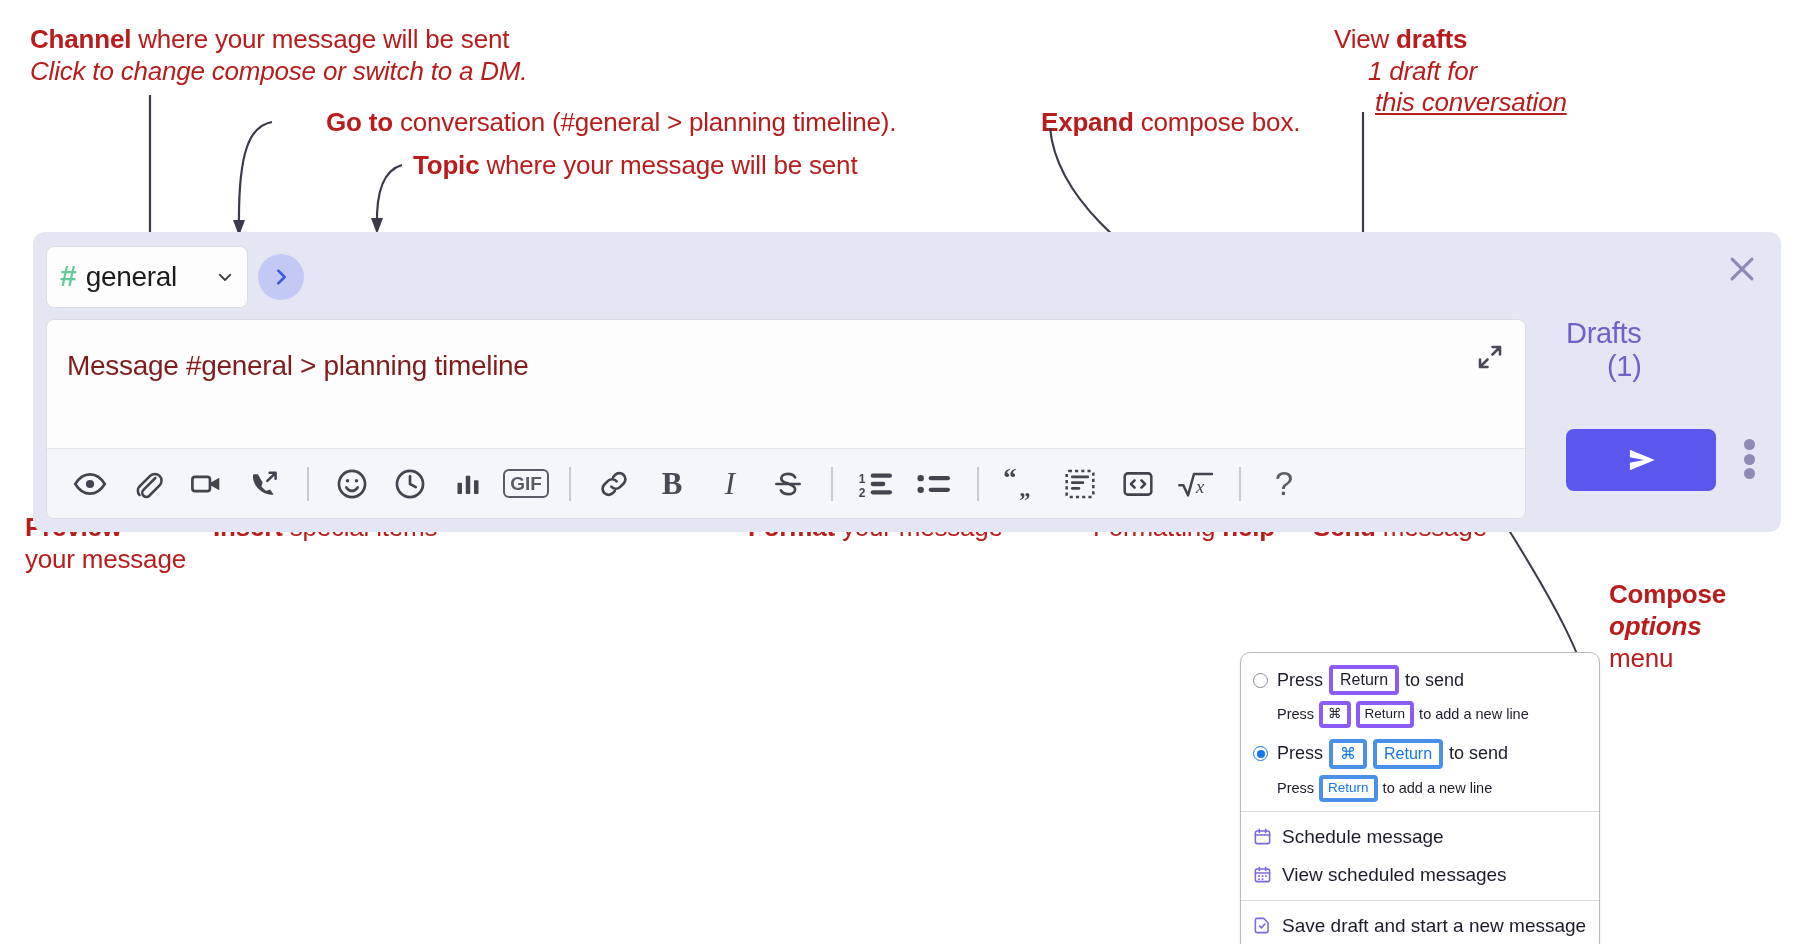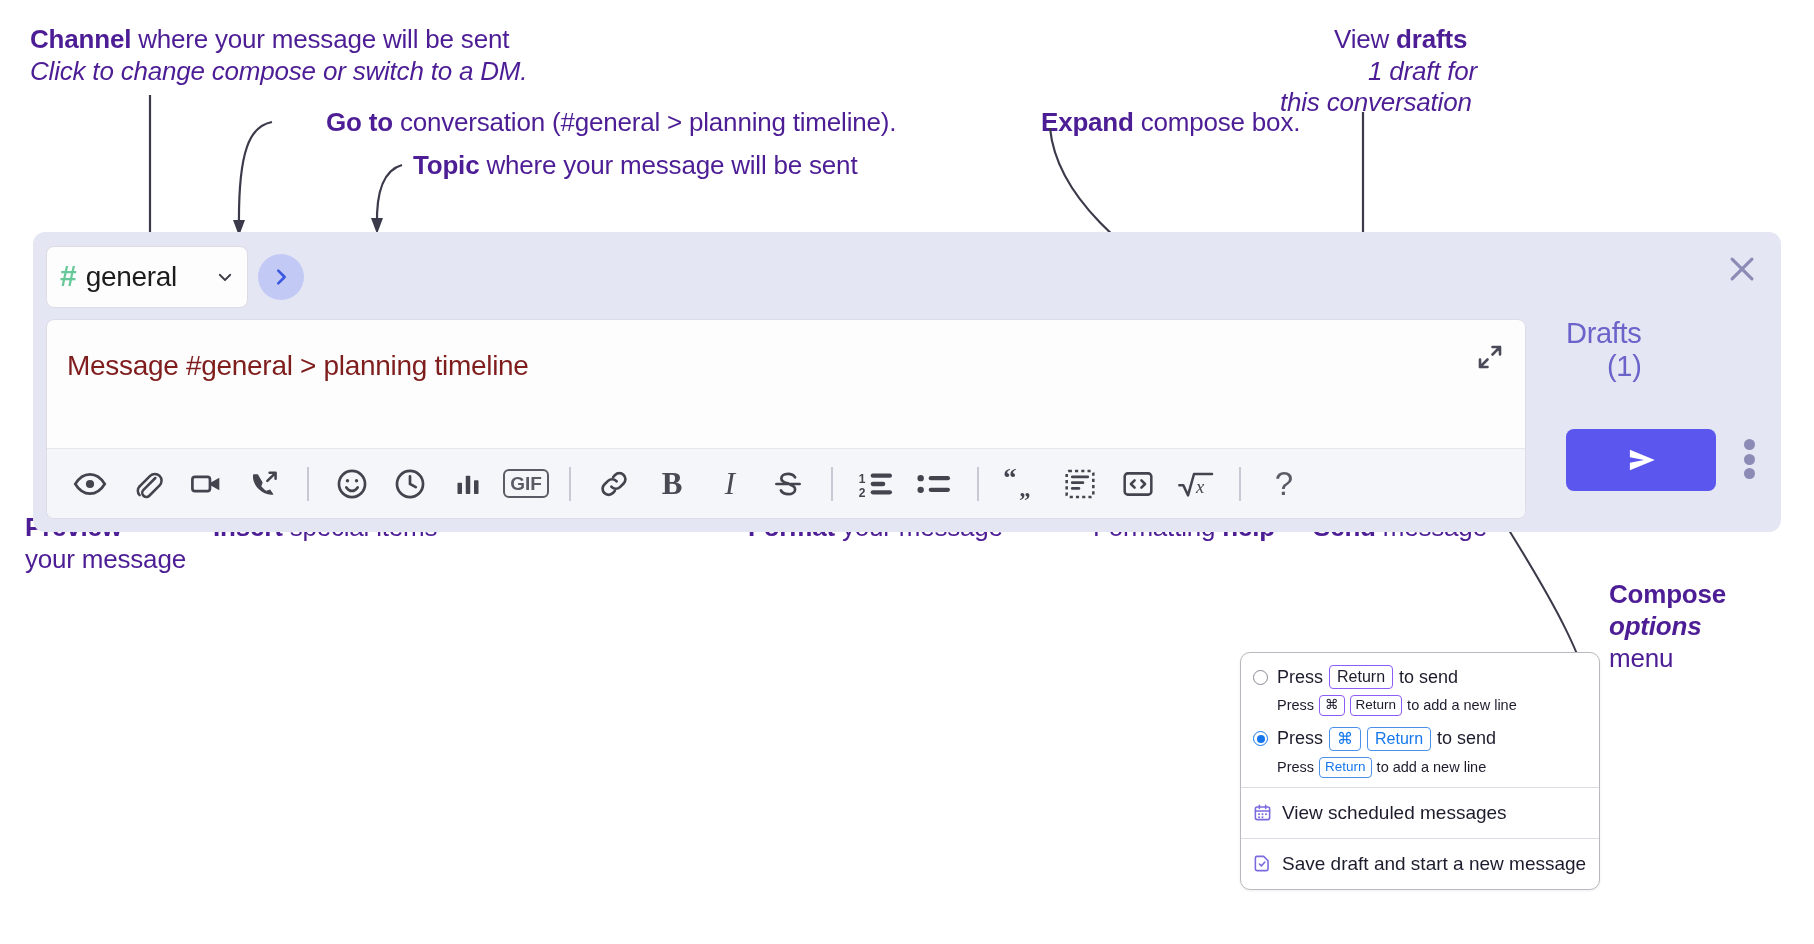"Channel where your message will" .anno { color: #4c1d95 -> #b91c1c }
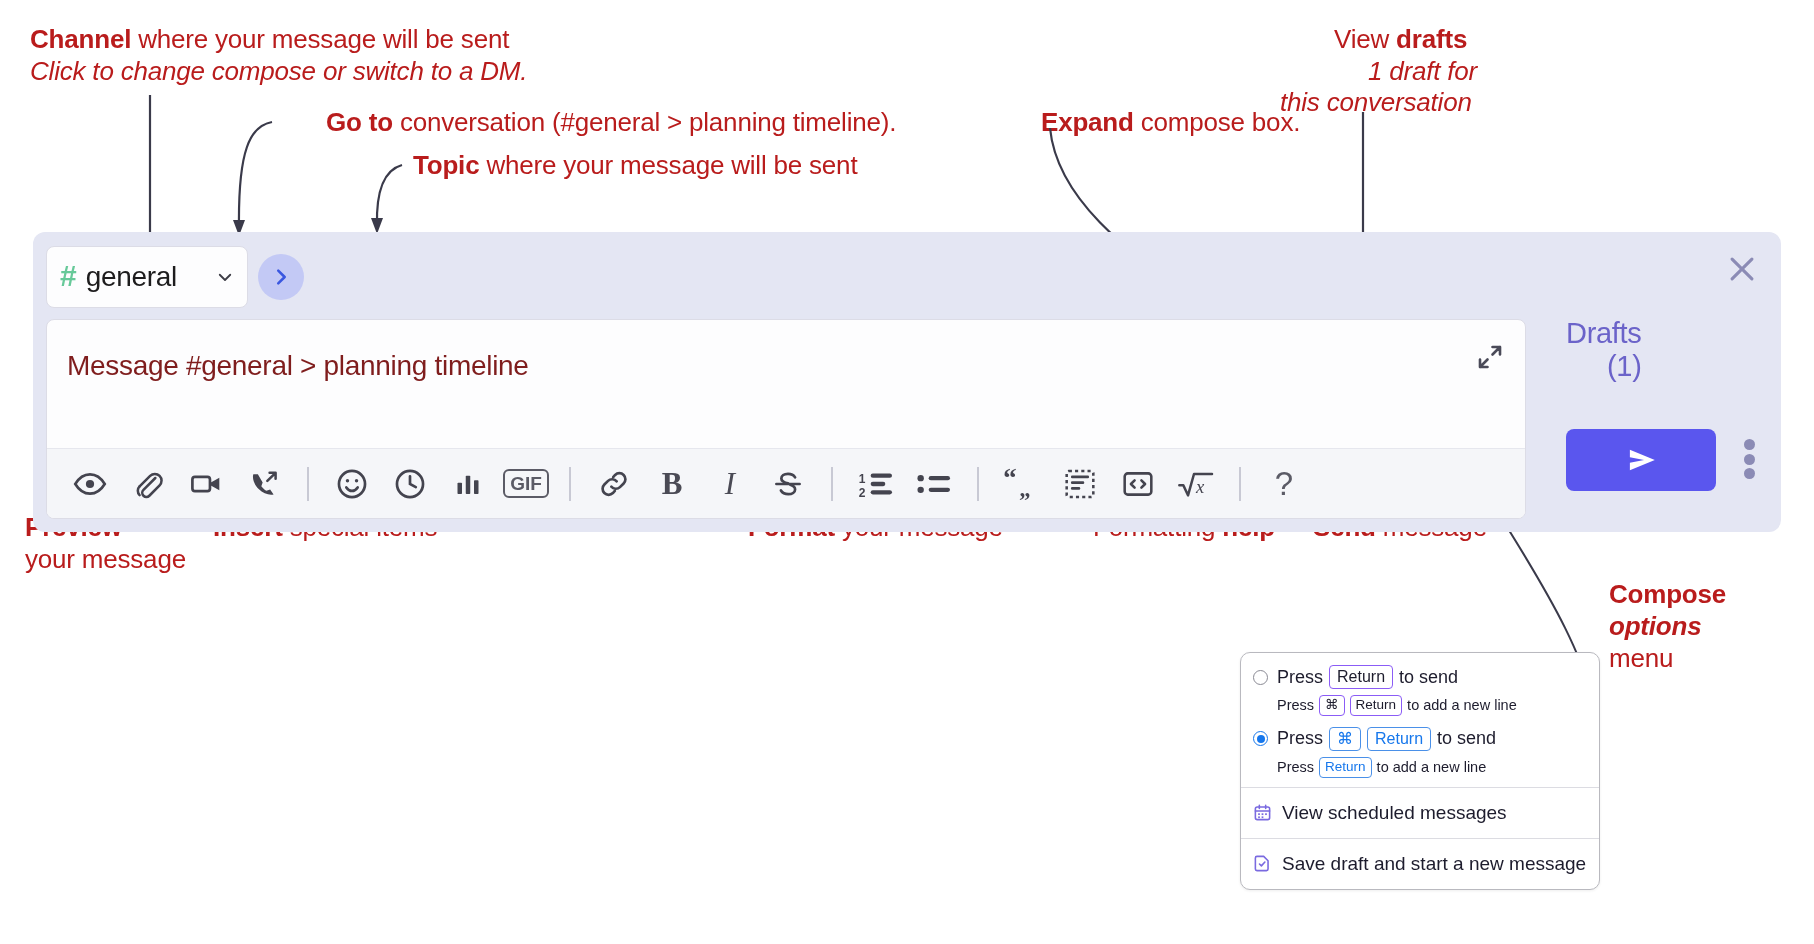"this conversation" div.anno { left: 1280px -> 1375px; text-decoration: none -> underline }
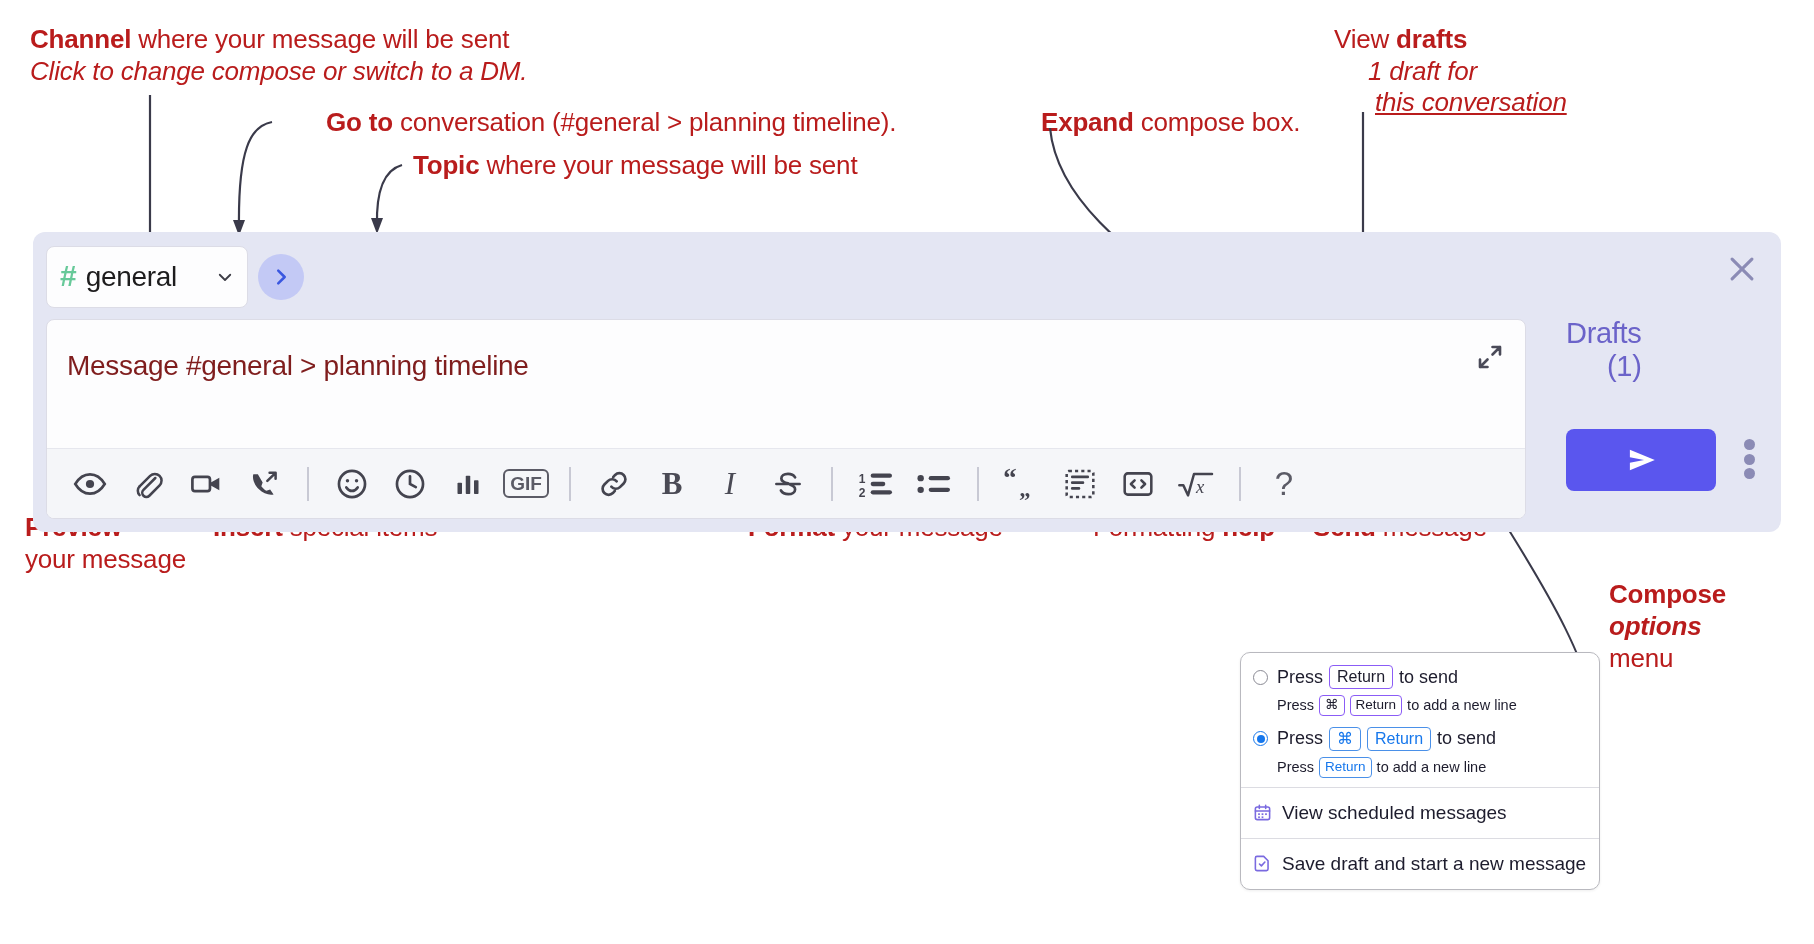"Return" .key { border: 1px solid #8b5cf6 -> 4px solid #8b5cf6 }
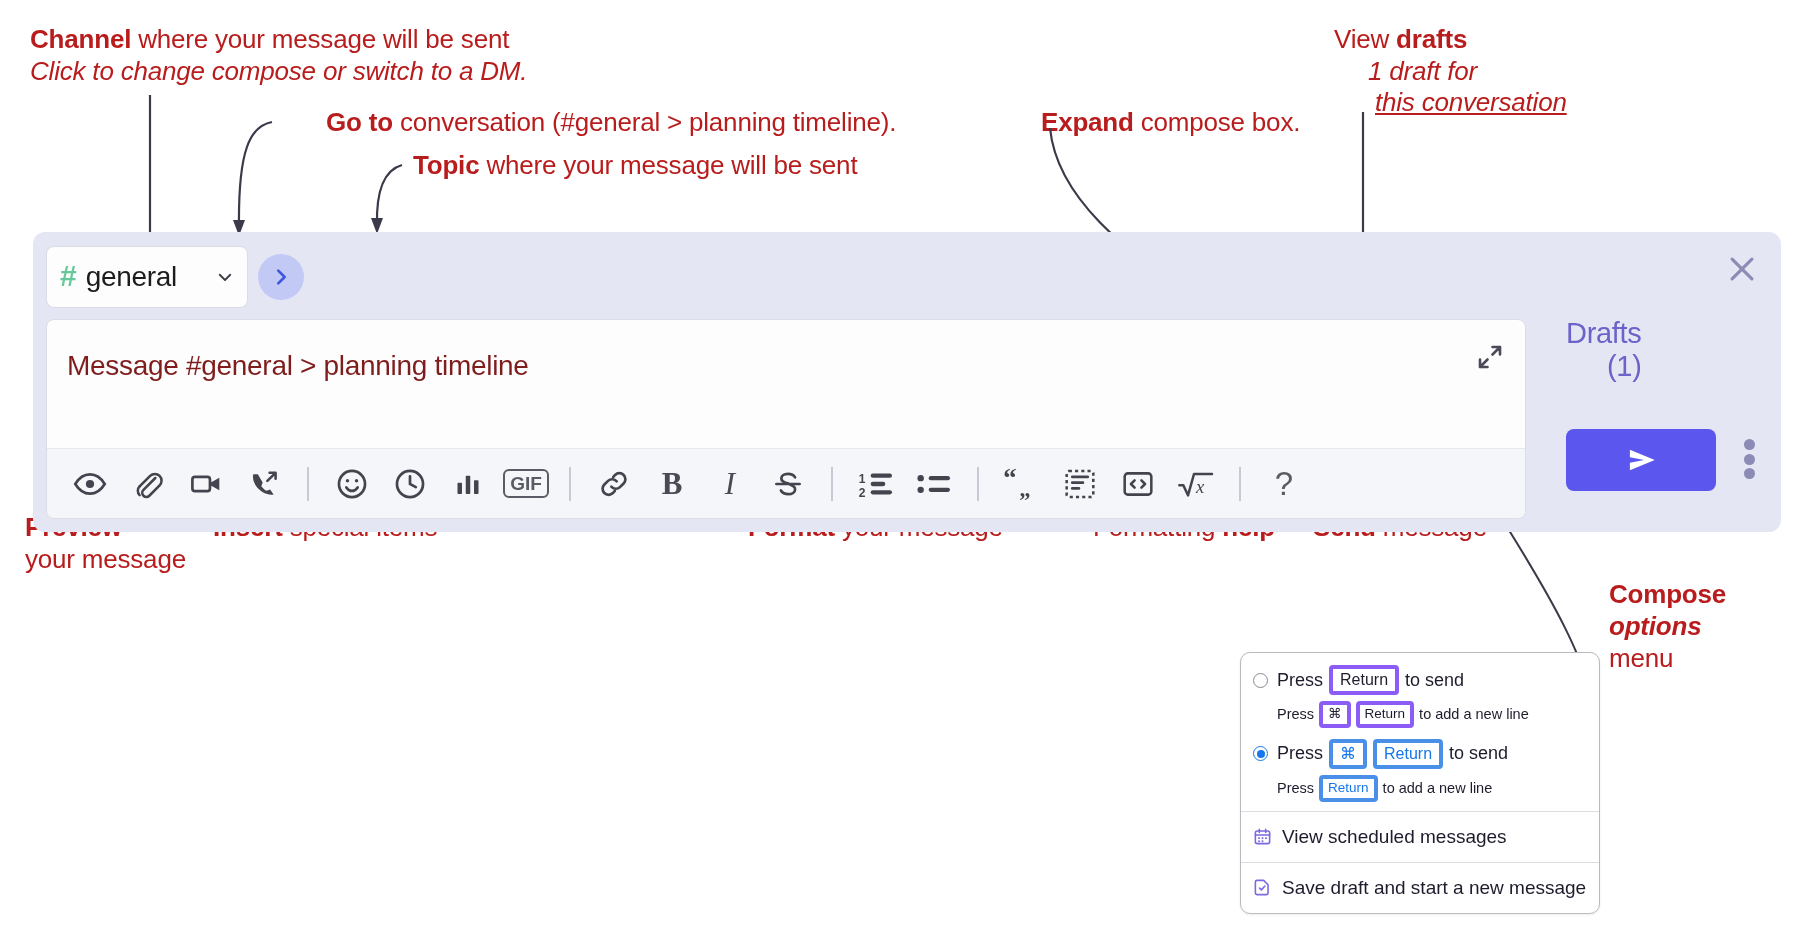"Schedule message" div.m-item { html: none -> <div> <svg> <rect></rect> <path></path> </svg> <span>Schedule message</span> </div> }
